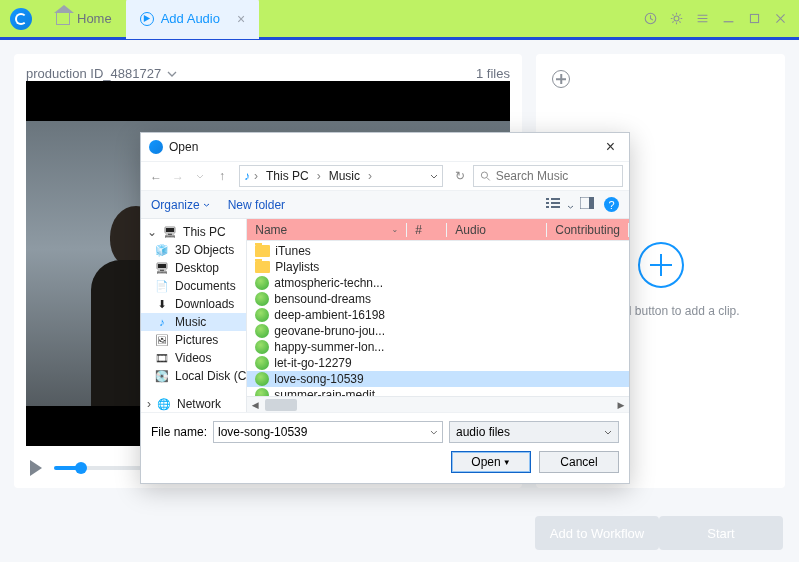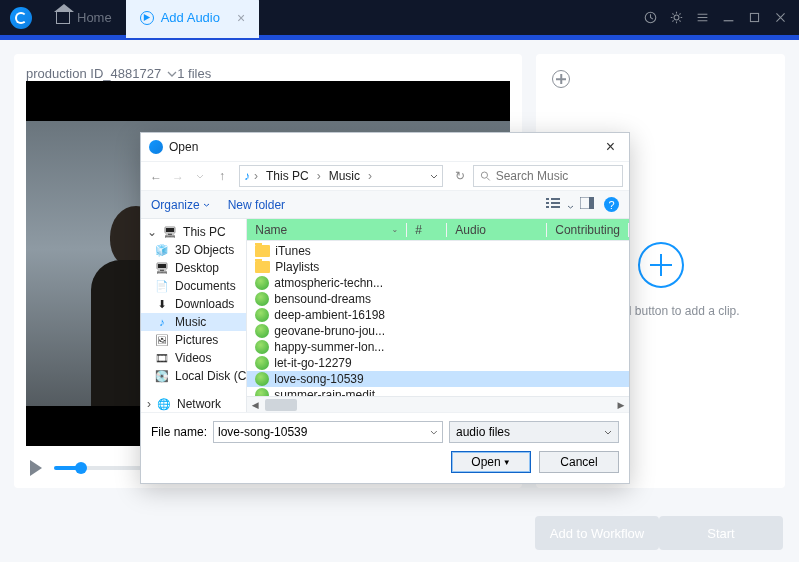"Home" .topbar { background: #0f172a -> #bef264; border-bottom: 5px solid #1d4ed8 -> 3px solid #1d4ed8 }
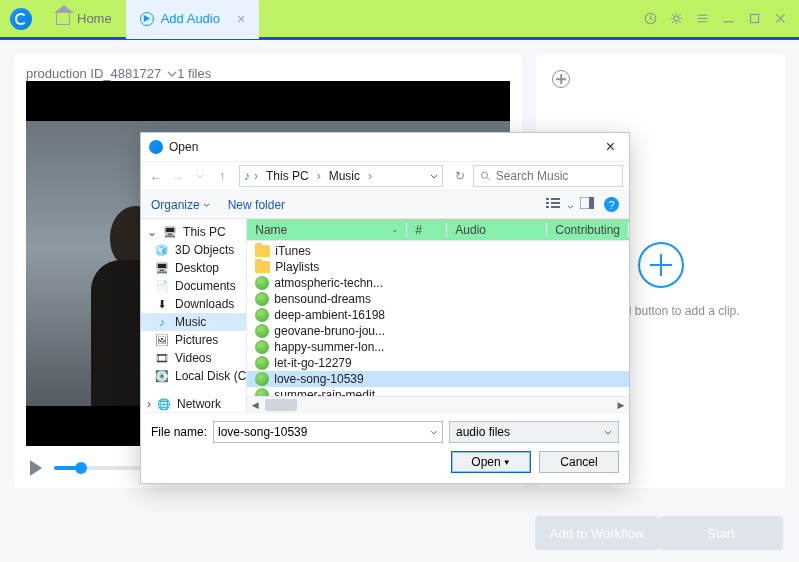"production ID_4881727" .project-row { justify-content: none -> space-between }
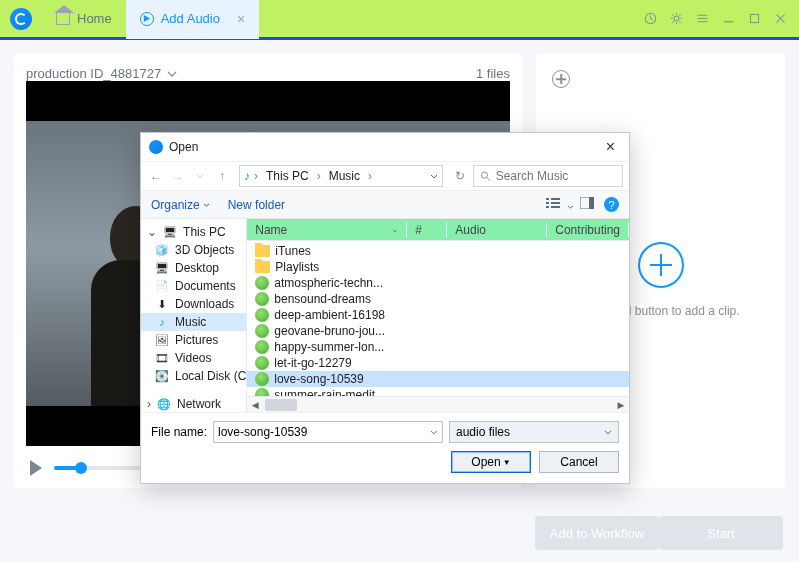"Name" .col-headers { background: #86efac -> #fca5a5 }
